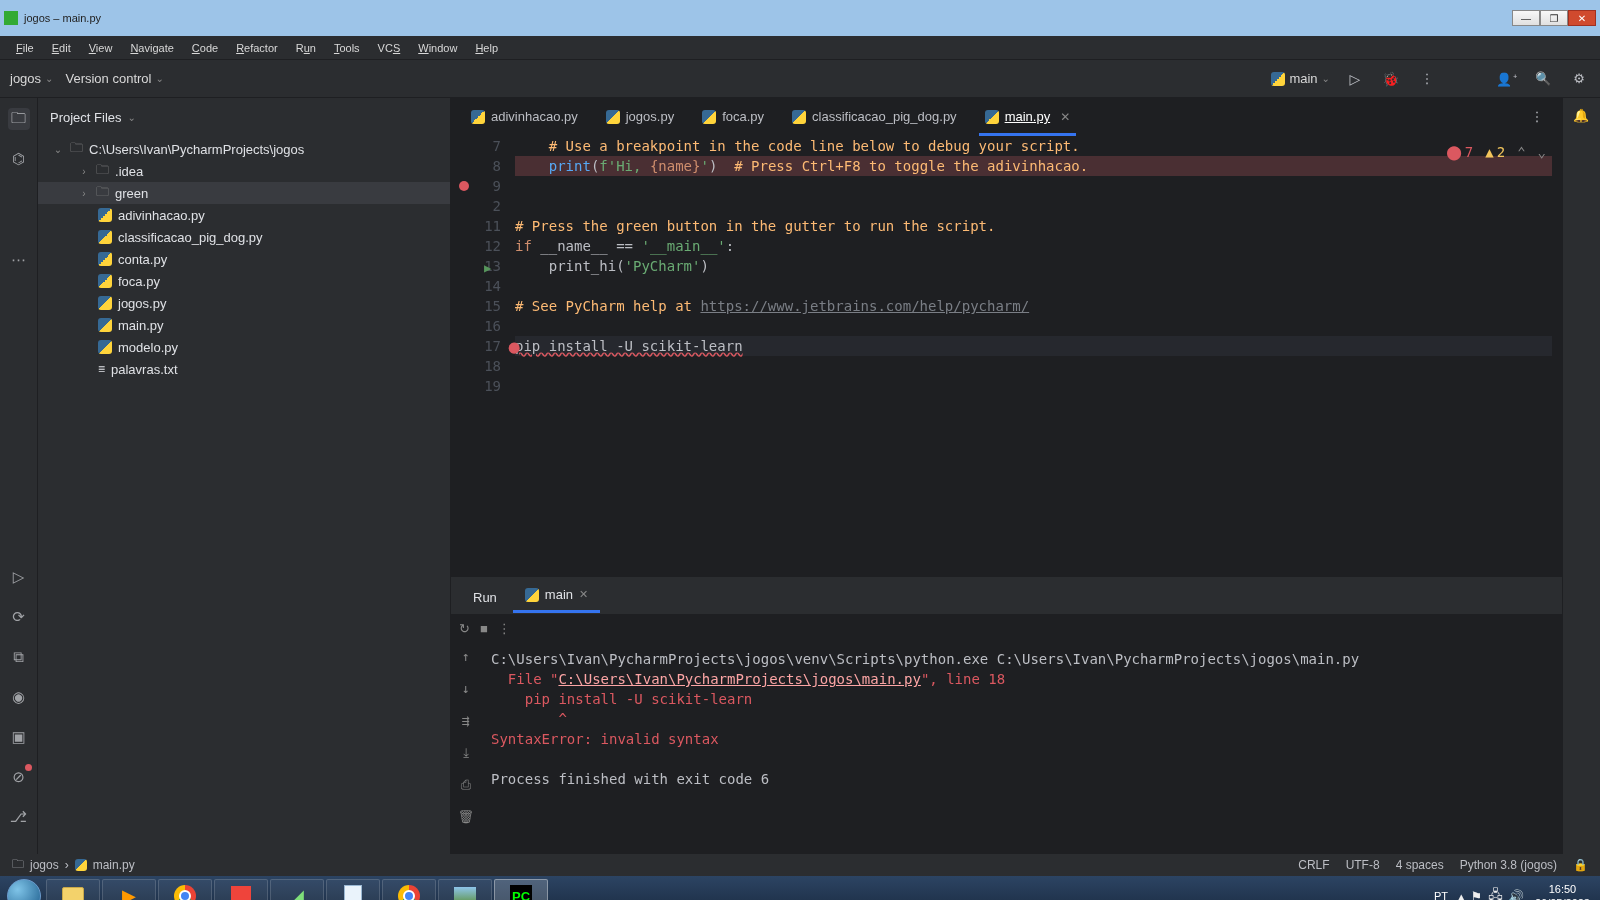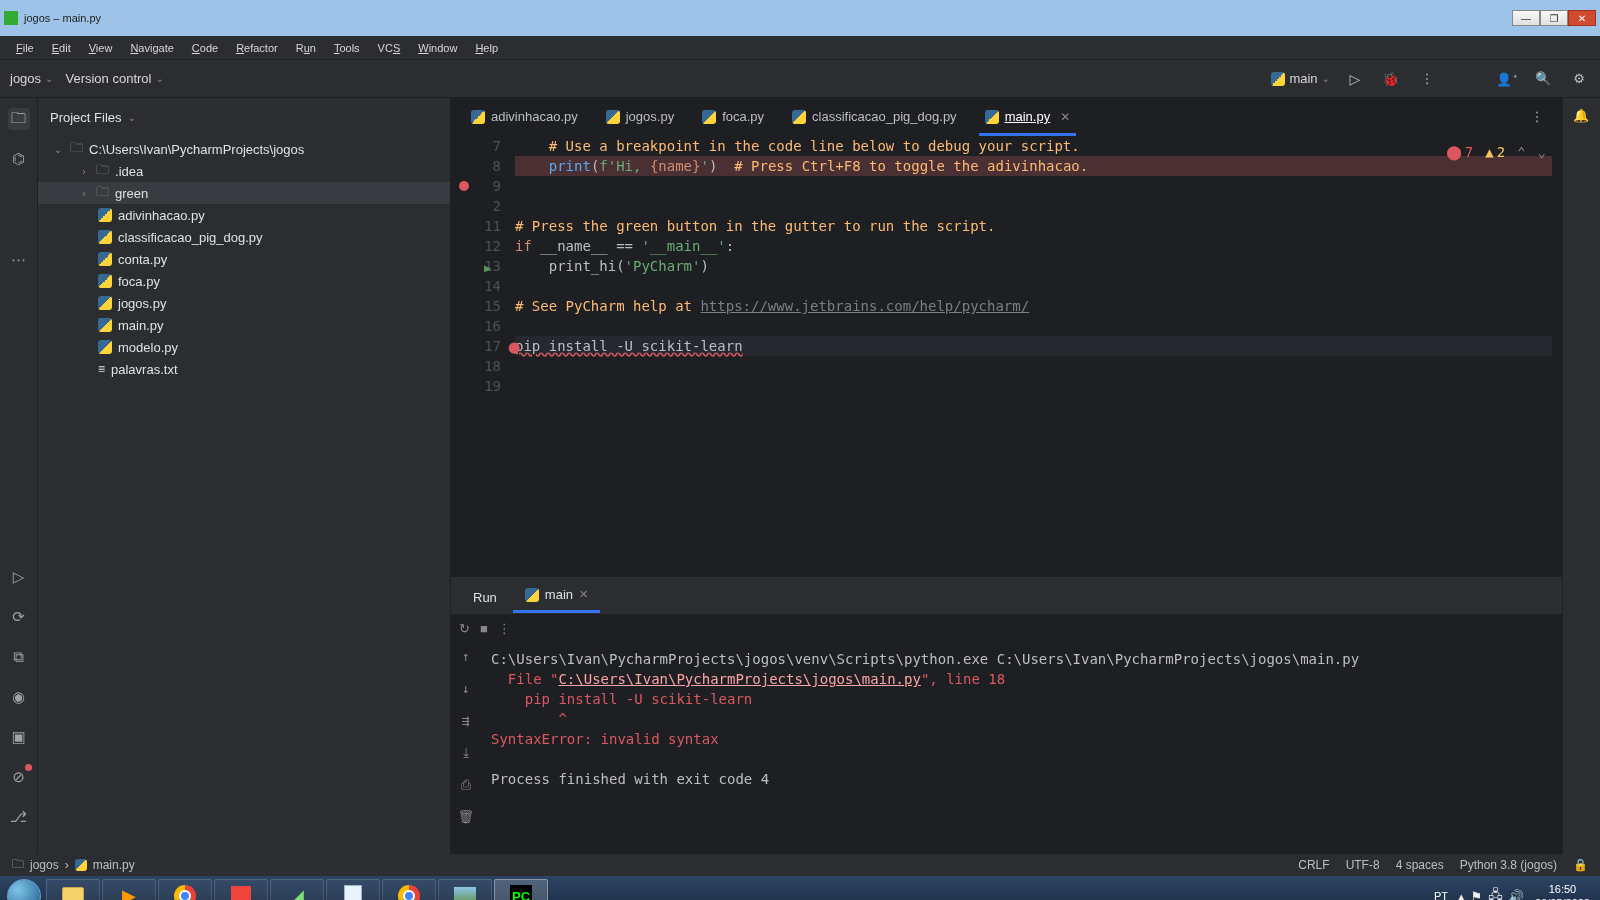"Process finished with exit code" div.oline { text: 4 -> 6 }
